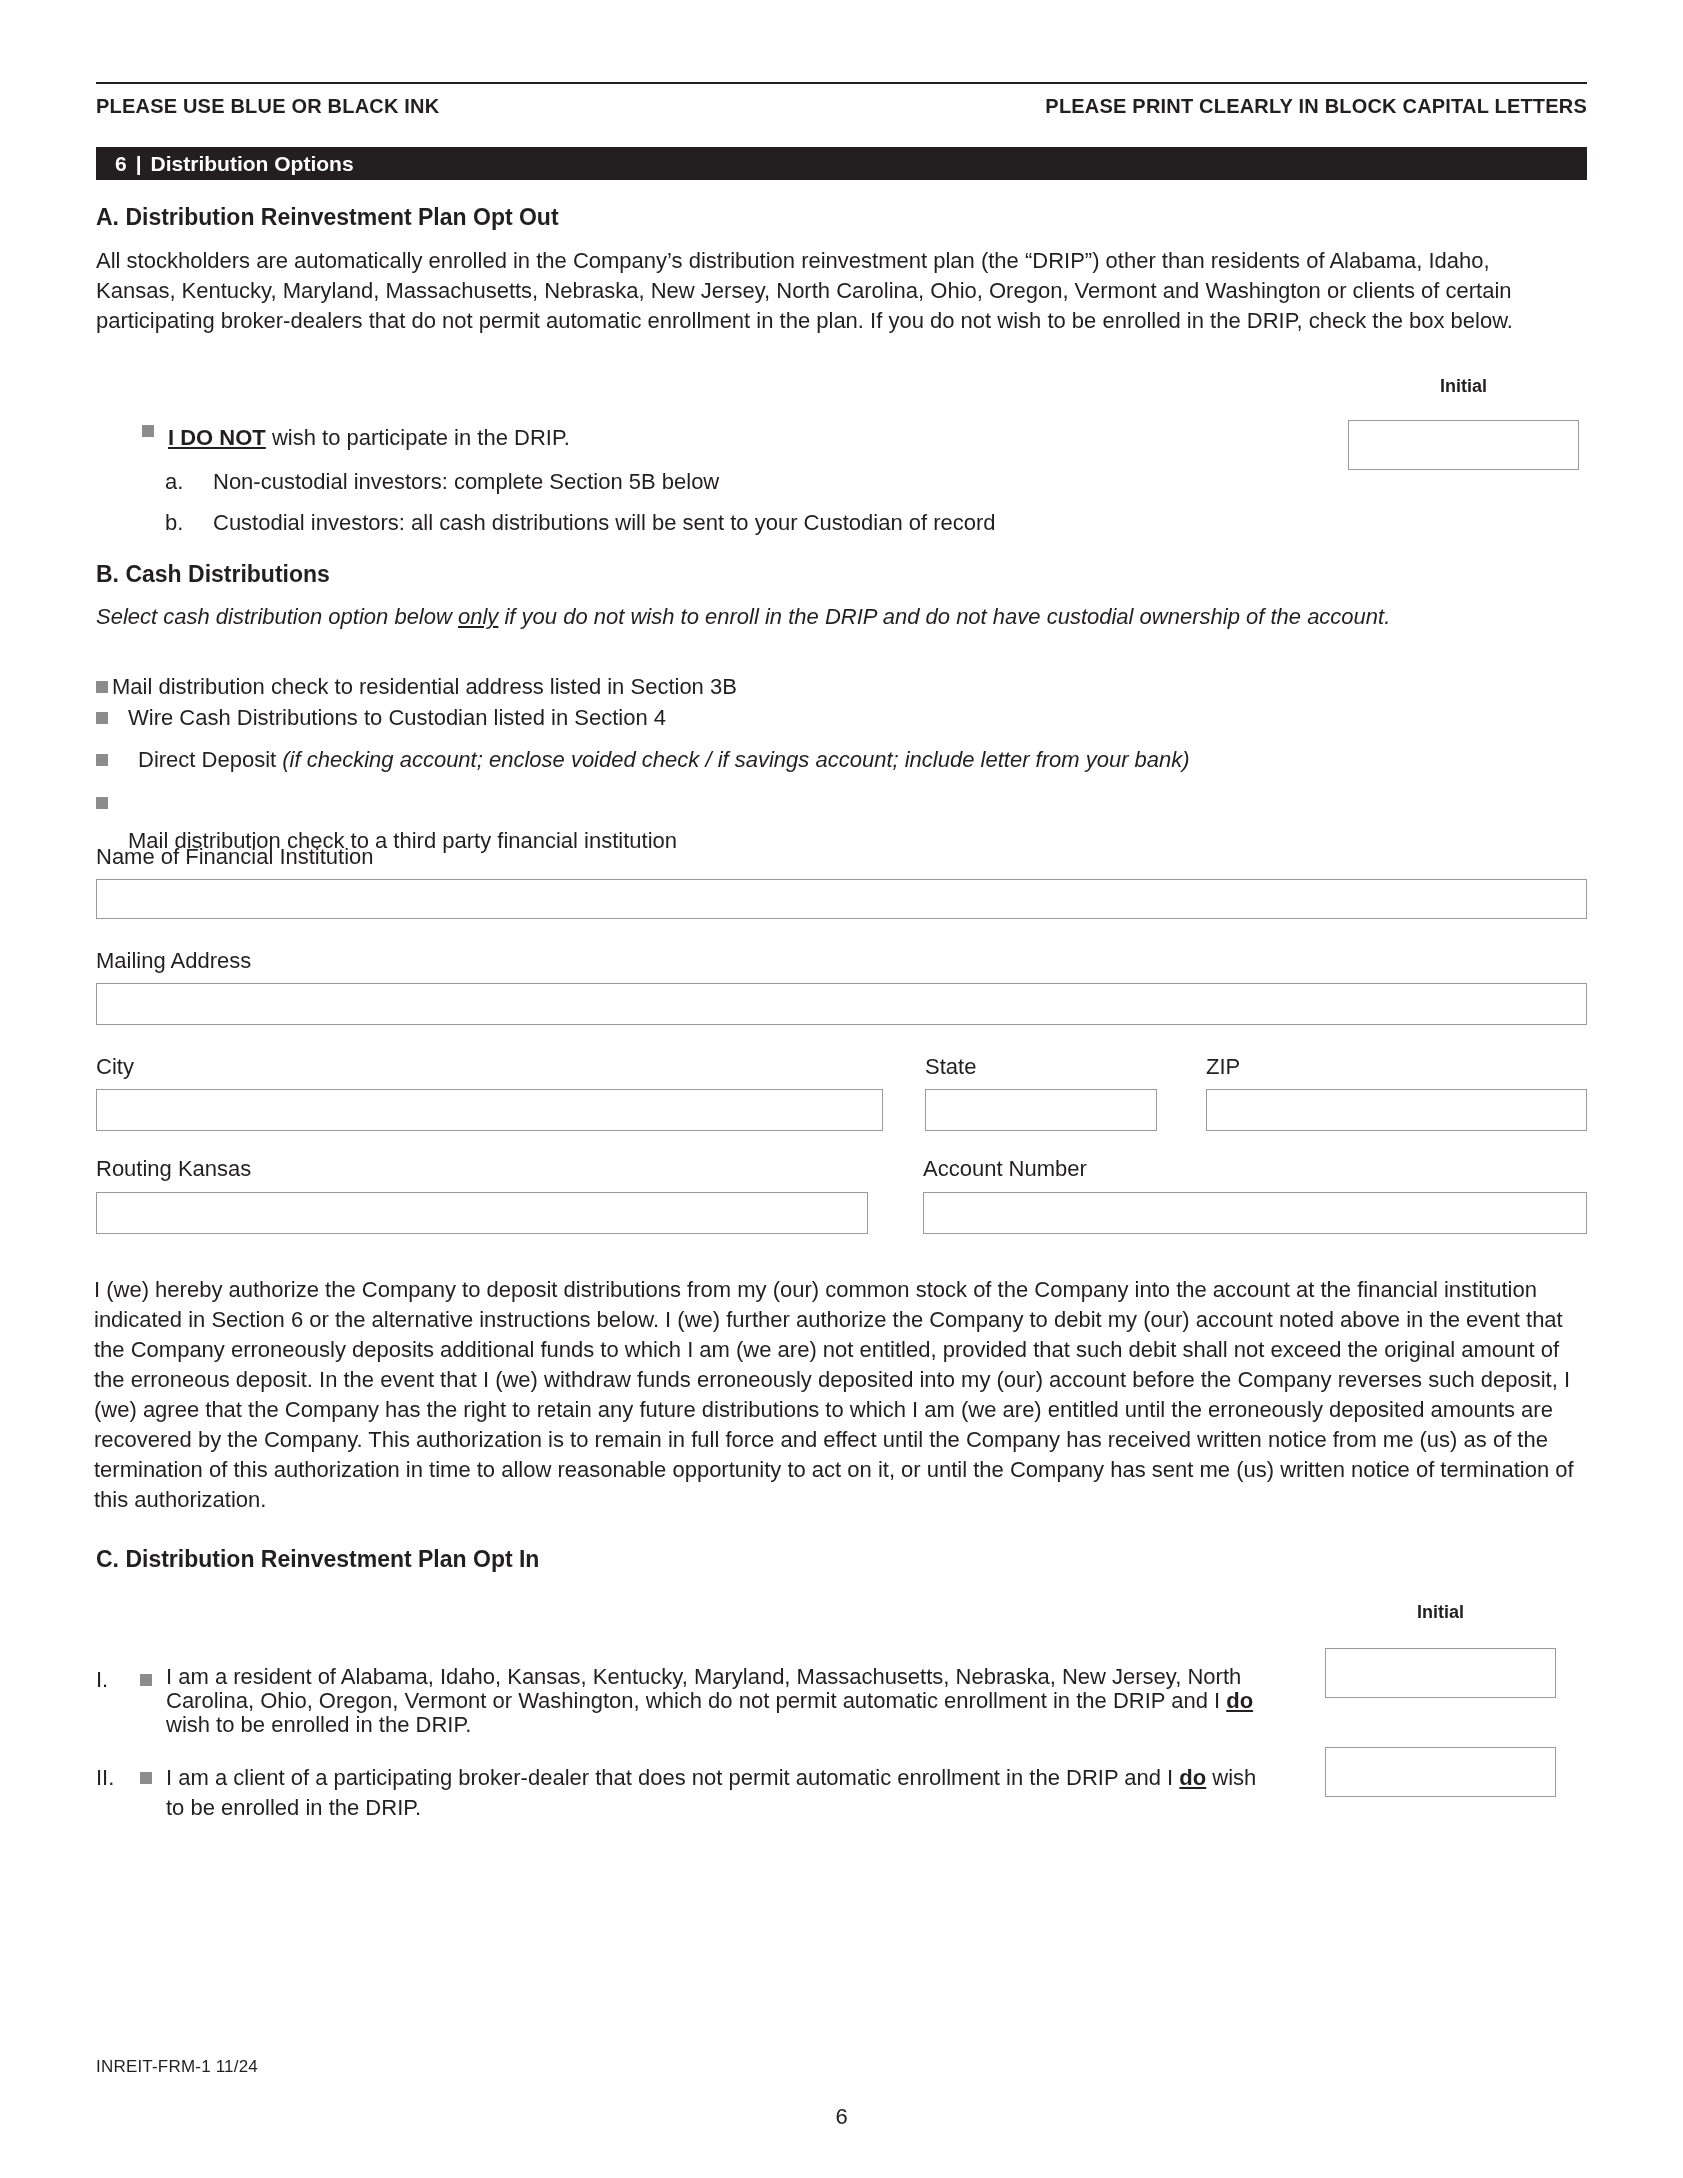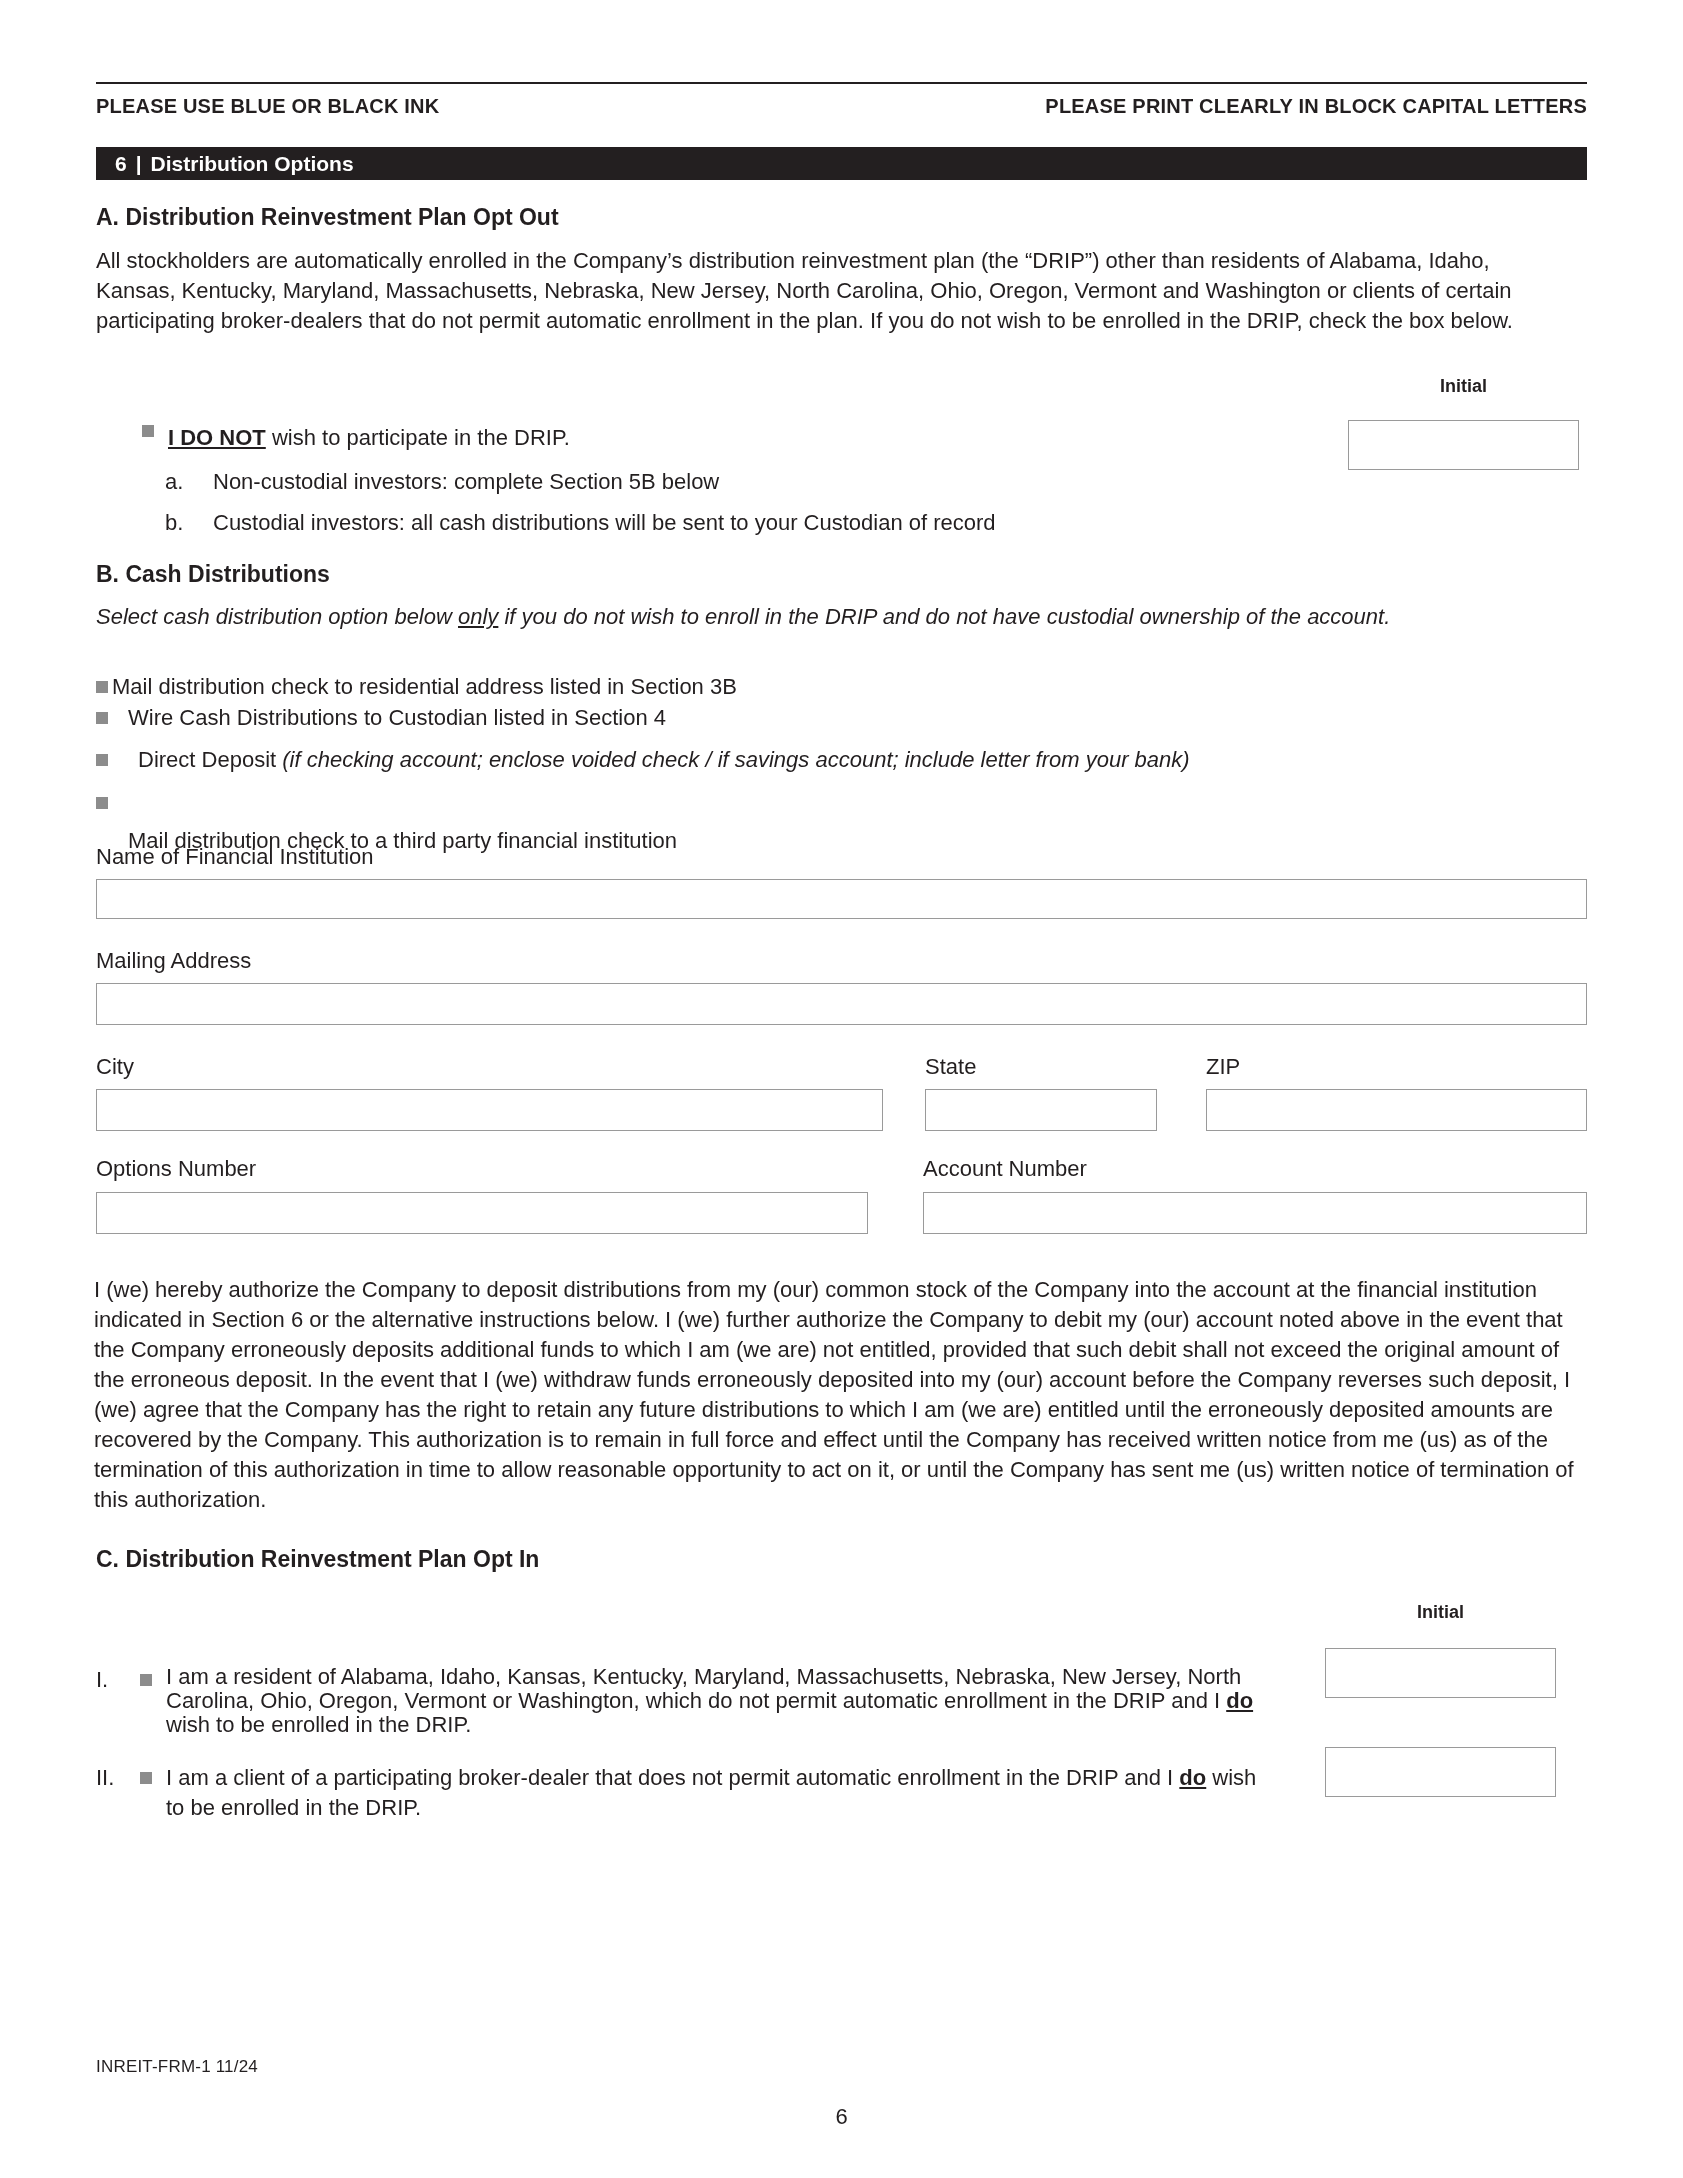"Options Number" div.abs { text: Options Number -> Routing Kansas }
